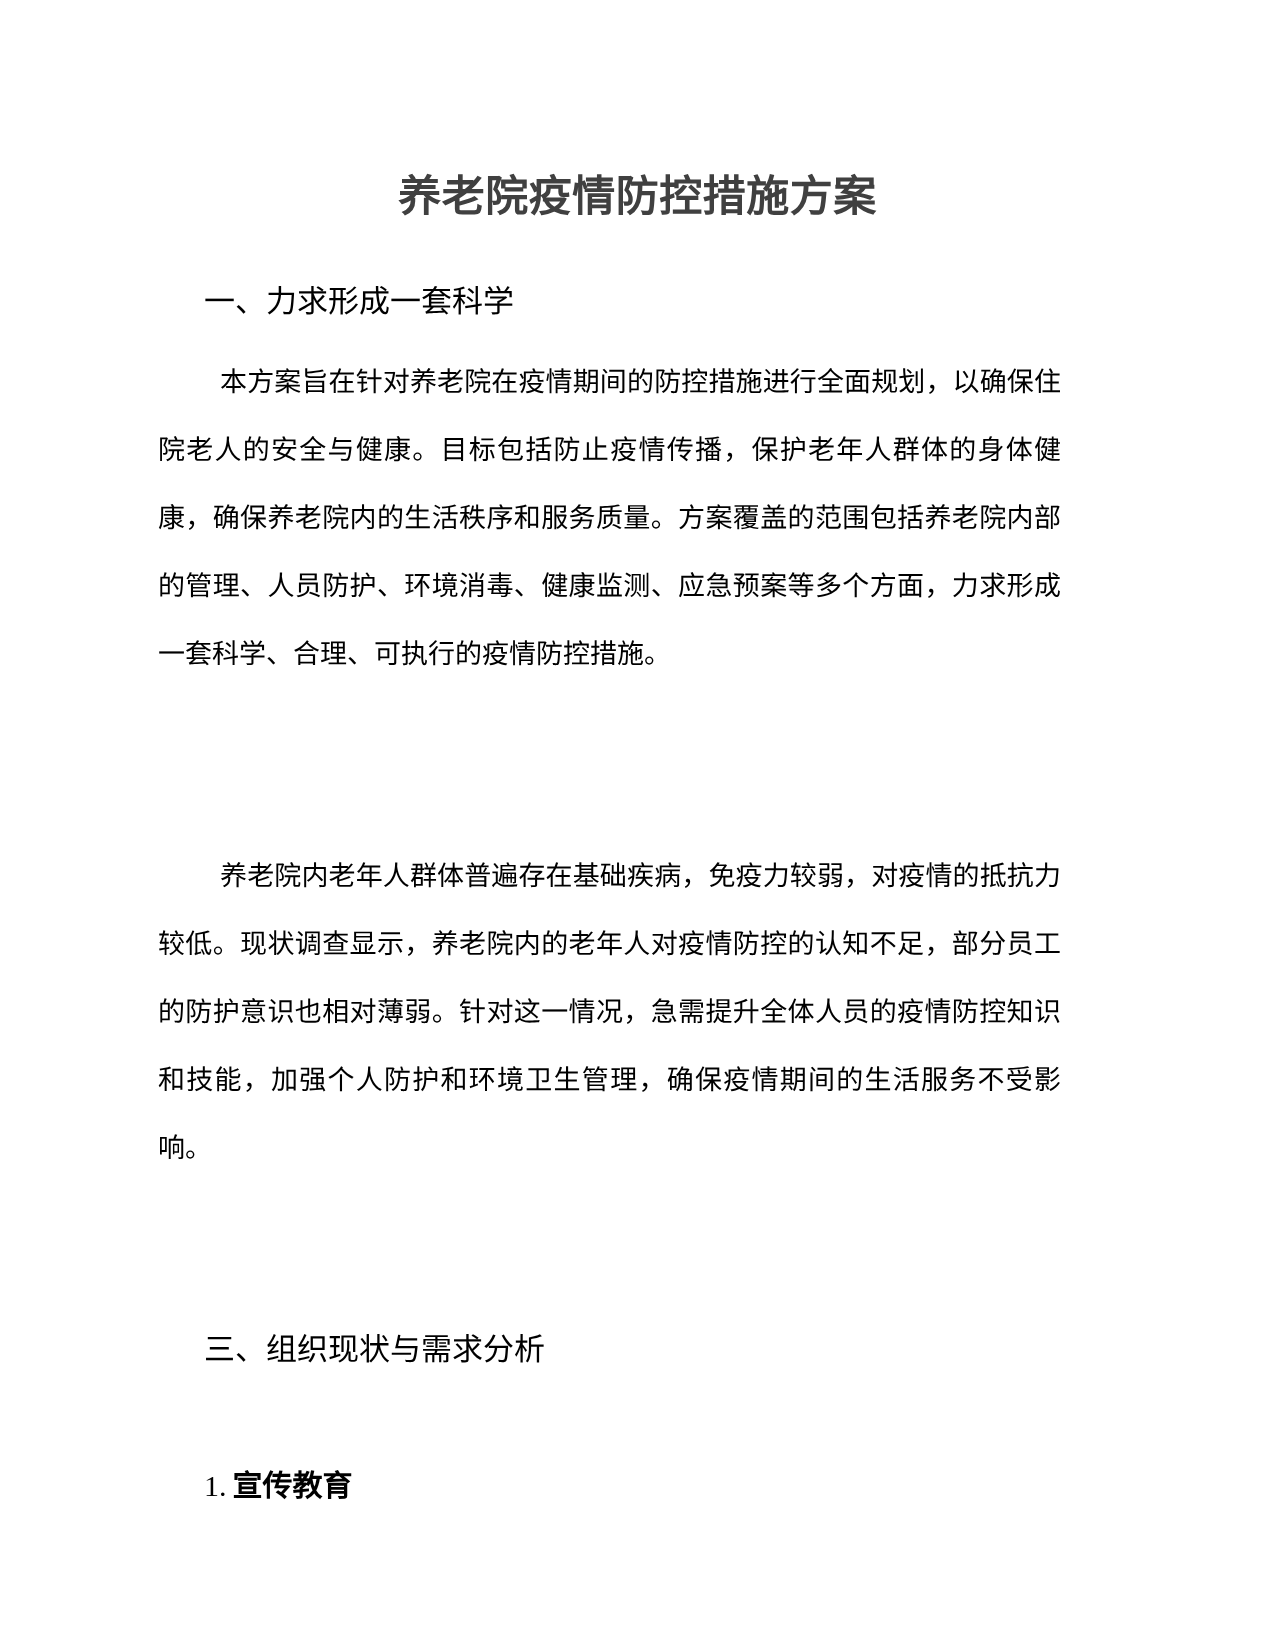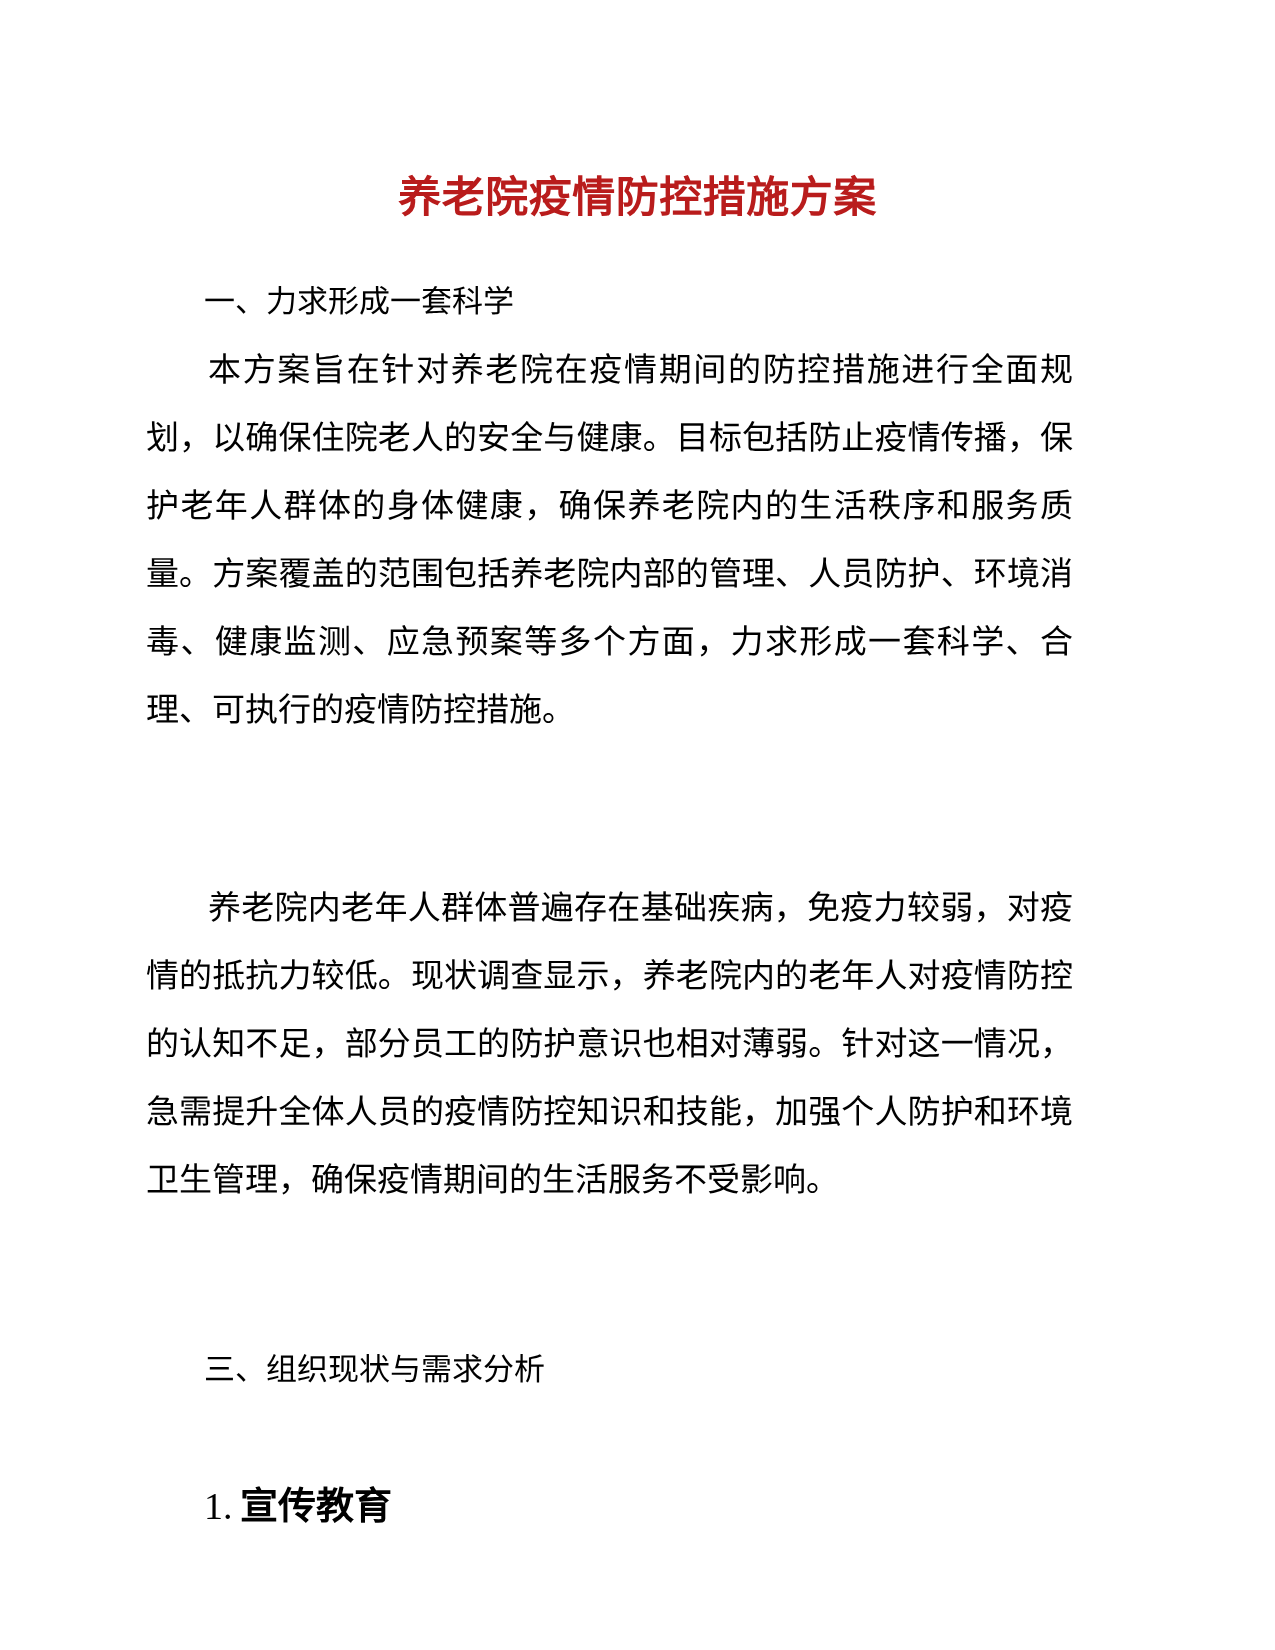"养老院疫情防控措施方案" .doc-title { color: #b91c1c -> #404040; font-family: Liberation Sans, sans-serif -> Liberation Serif, serif }
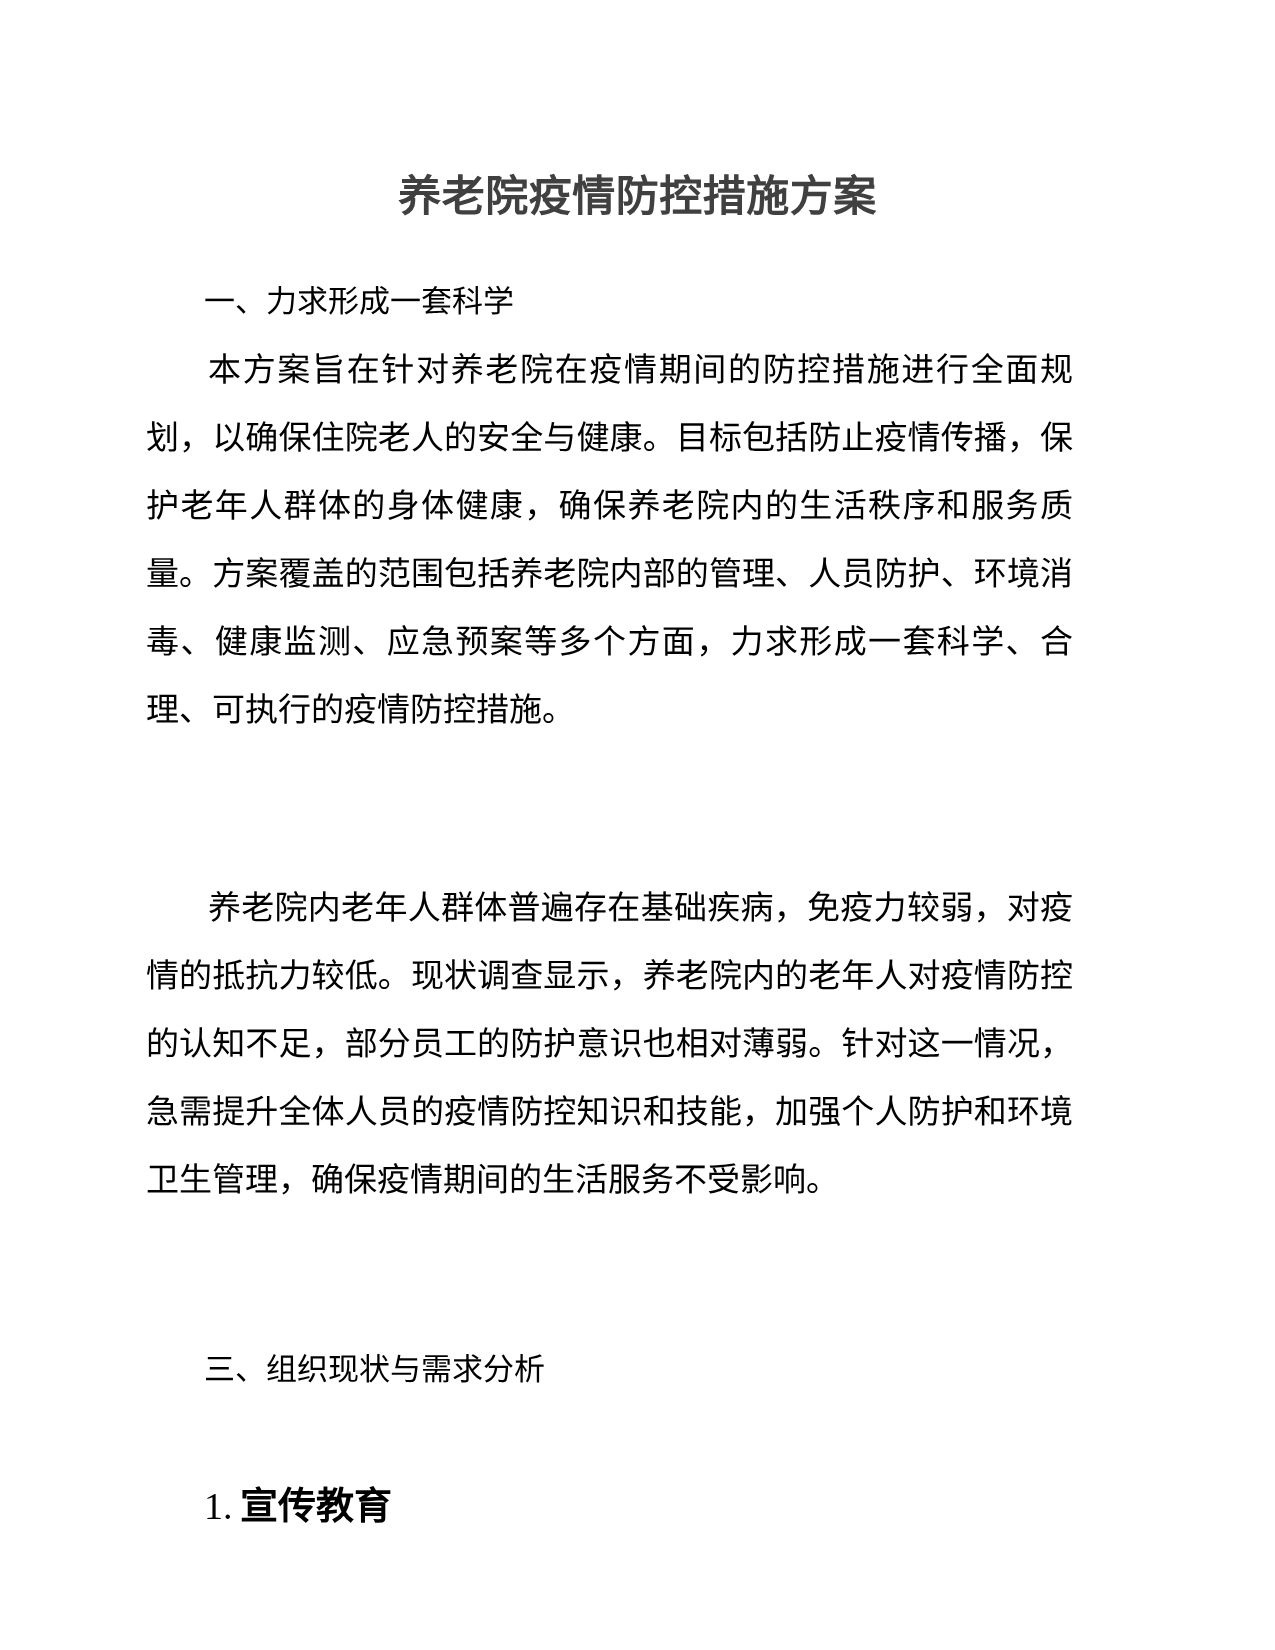"本方案旨在针对养老院在疫情期间的防控措施进行全面规划，以确保住院老人的安全与健康" .body-paragraph { font-size: 33px -> 27px; margin: 4px -> 16px }
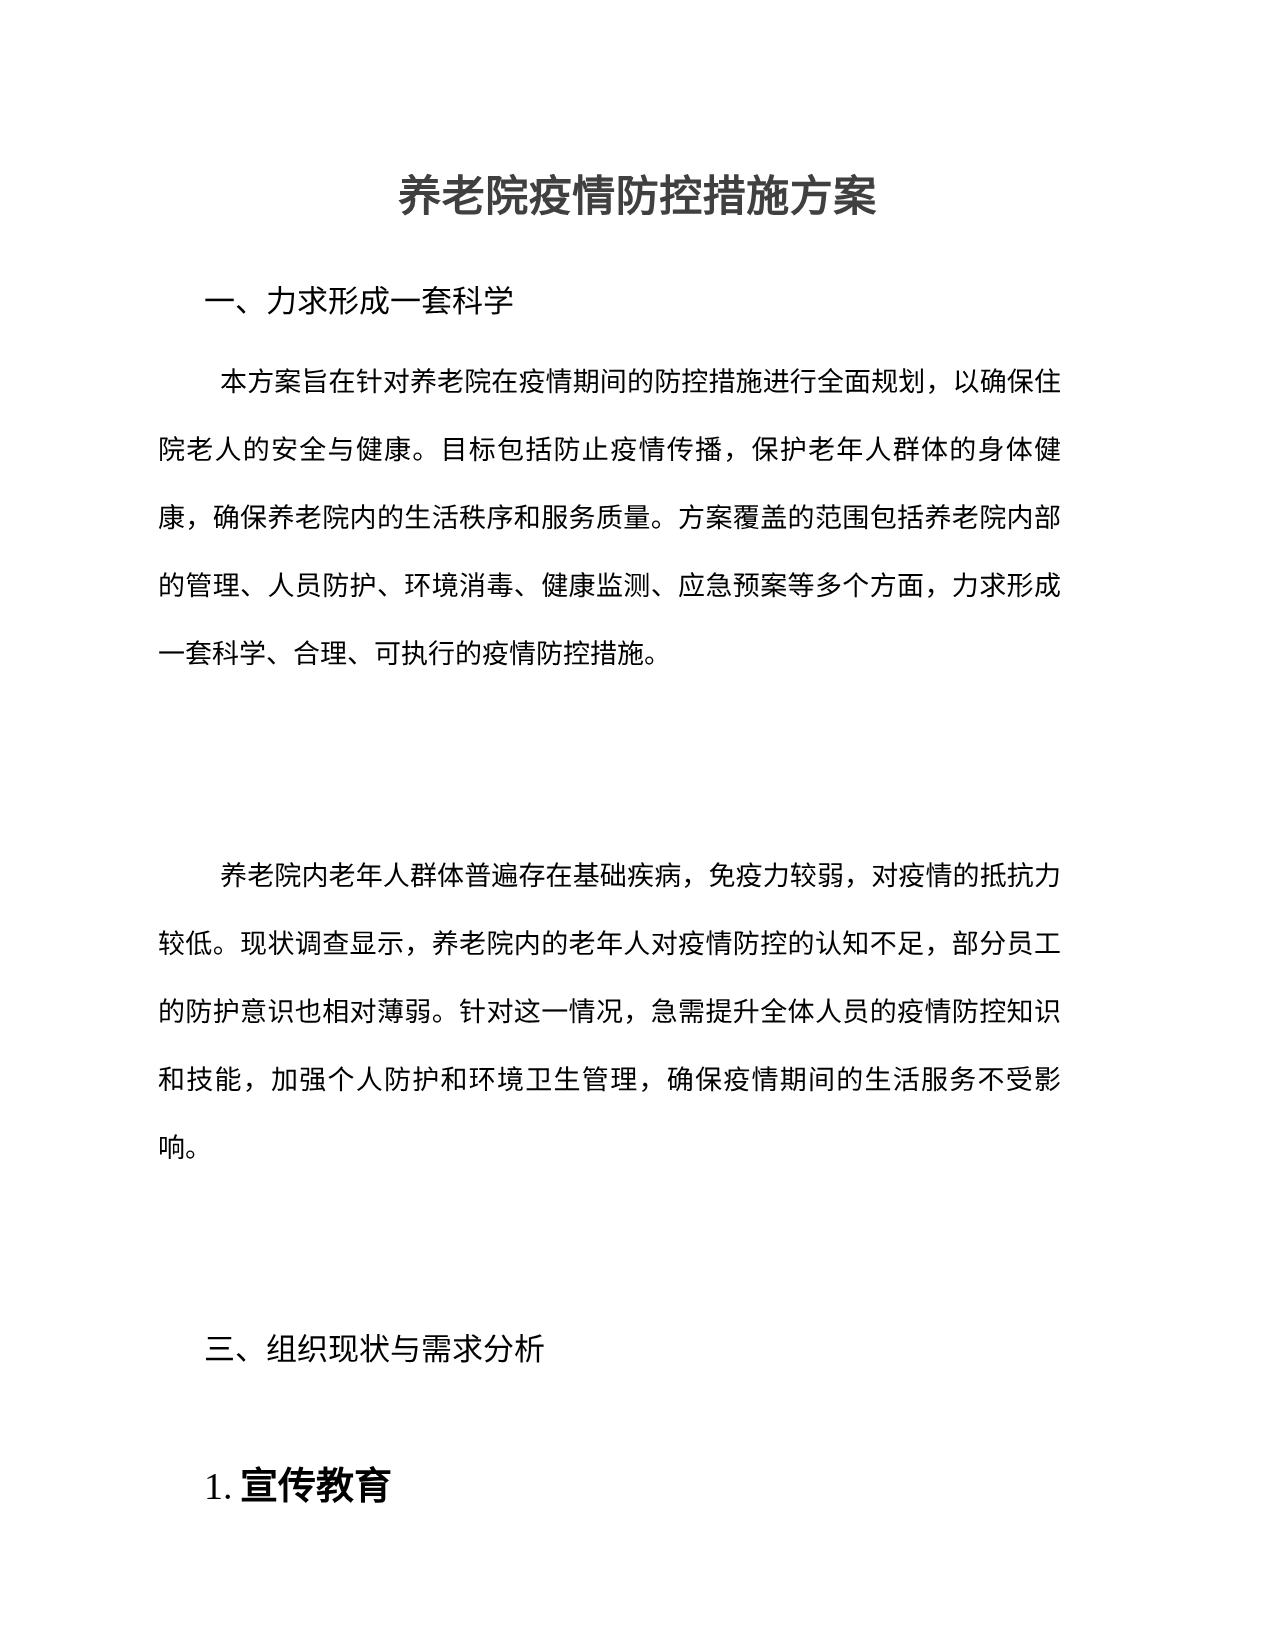"1. 宣传教育" .sub-heading { font-size: 38px -> 30px }
